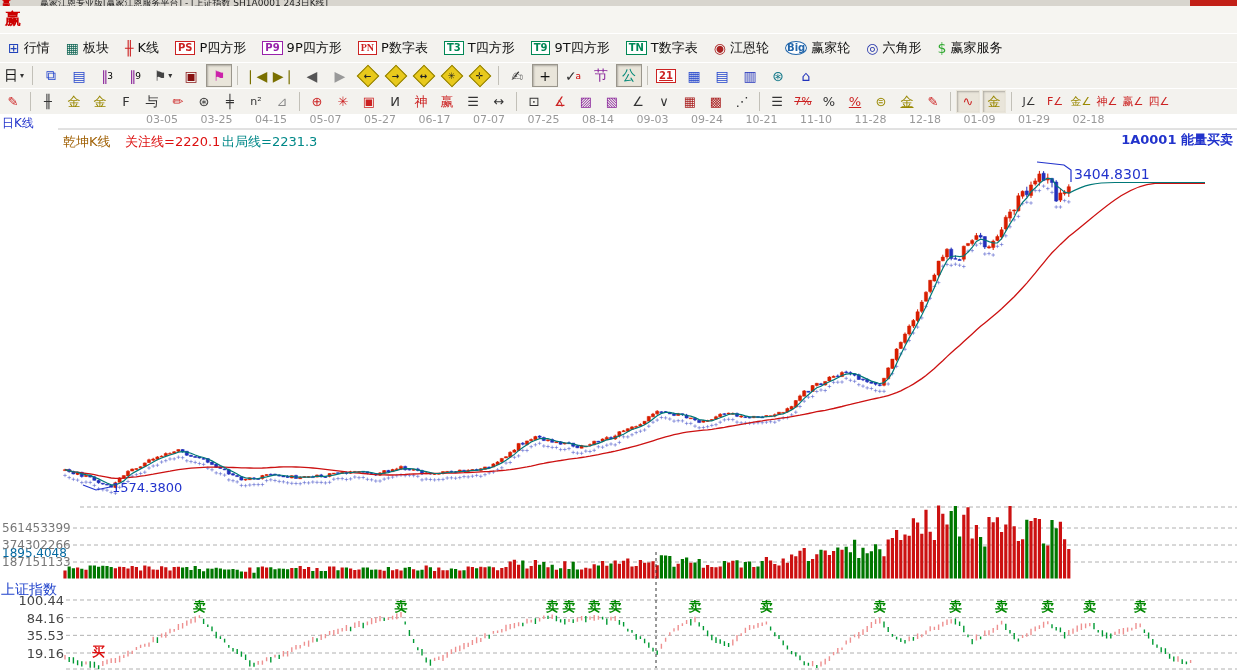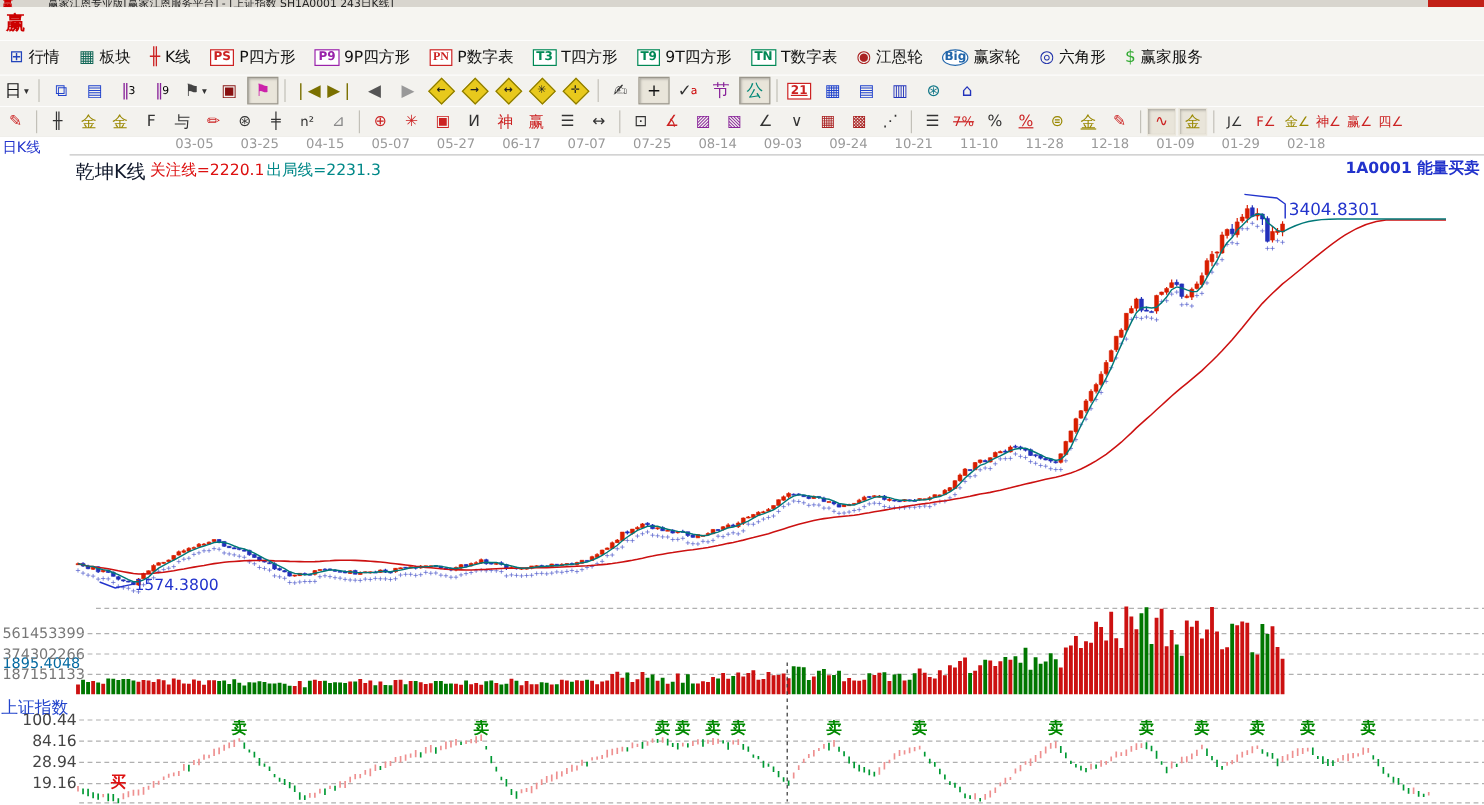"乾坤K线" div.olabel { color: #0f172a -> #a16207; font-size: 16px -> 13px }
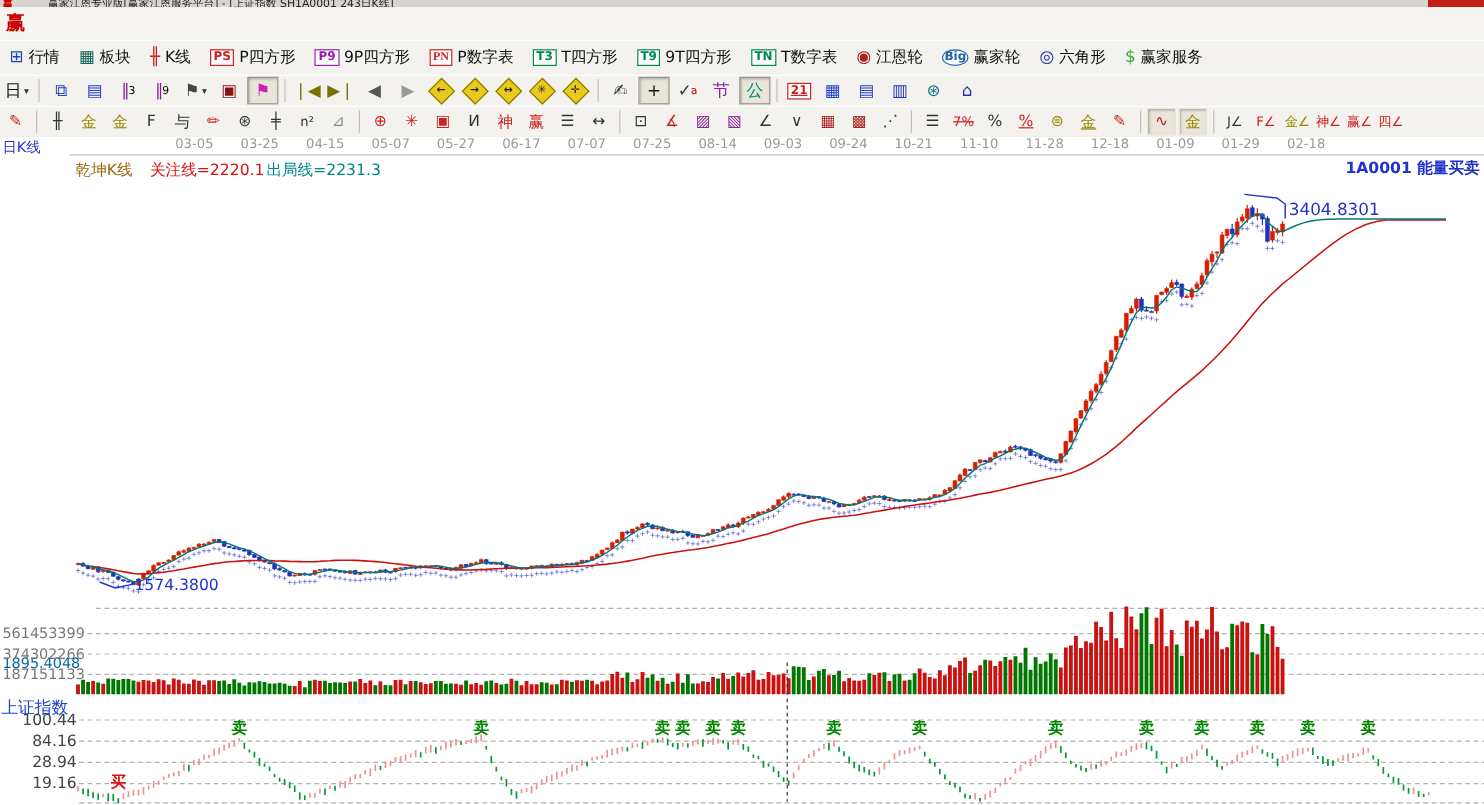"28.94" div.olabel { text: 28.94 -> 35.53 }
